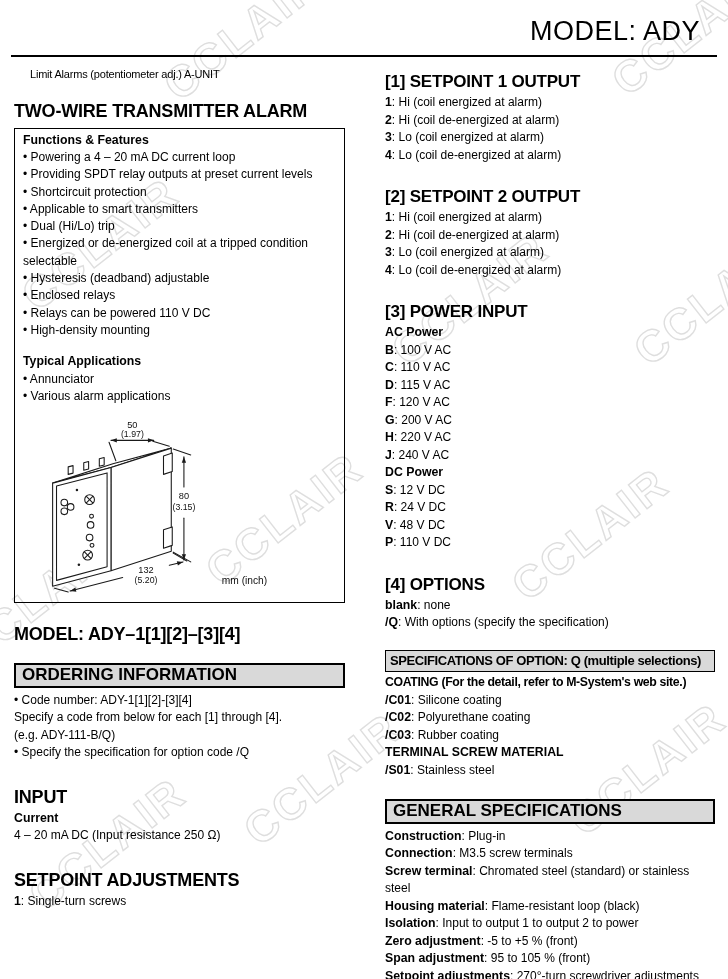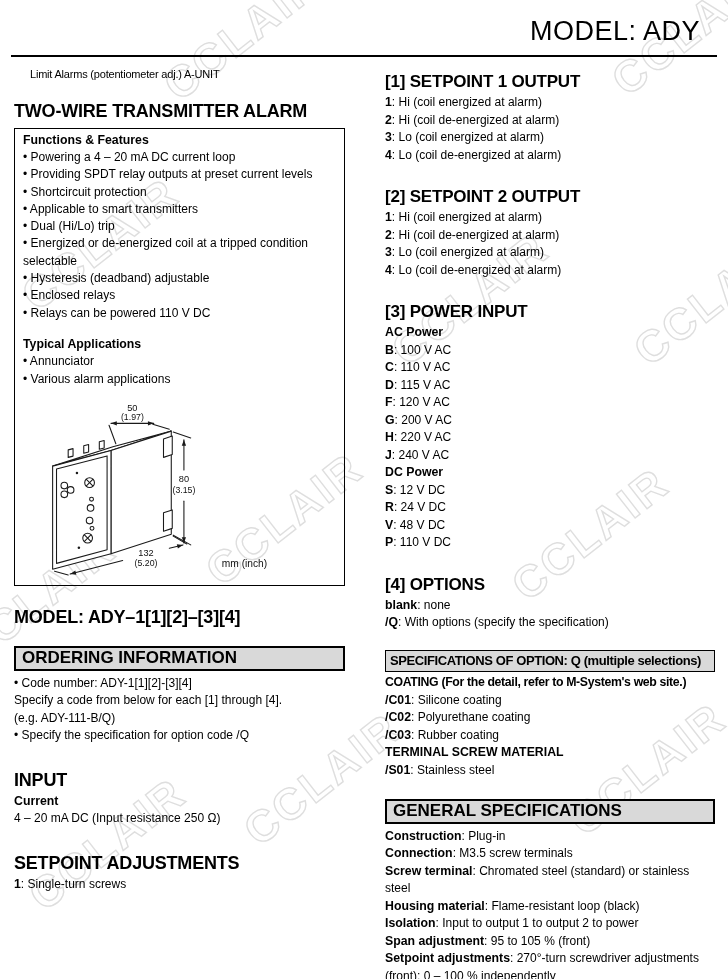"• High-density mounting" div { html: none -> <div>• High-density mounting</div> }
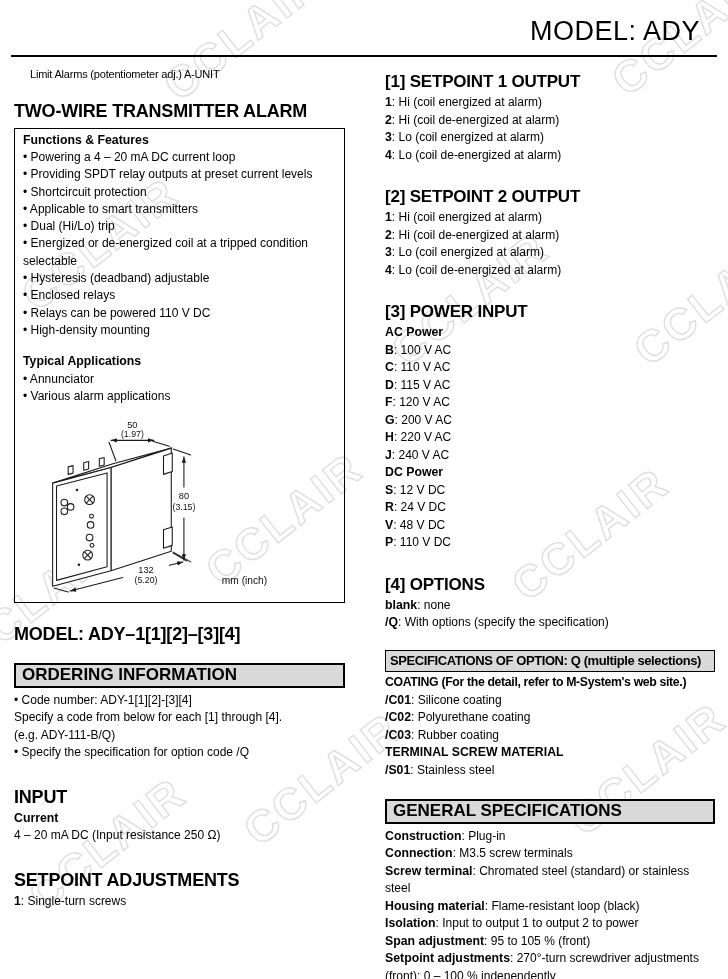"Zero adjustment: -5 to +5" div.kv { html: none -> <div><b>Zero adjustment</b><span>: -5 to +5 % (front)</span></div> }
